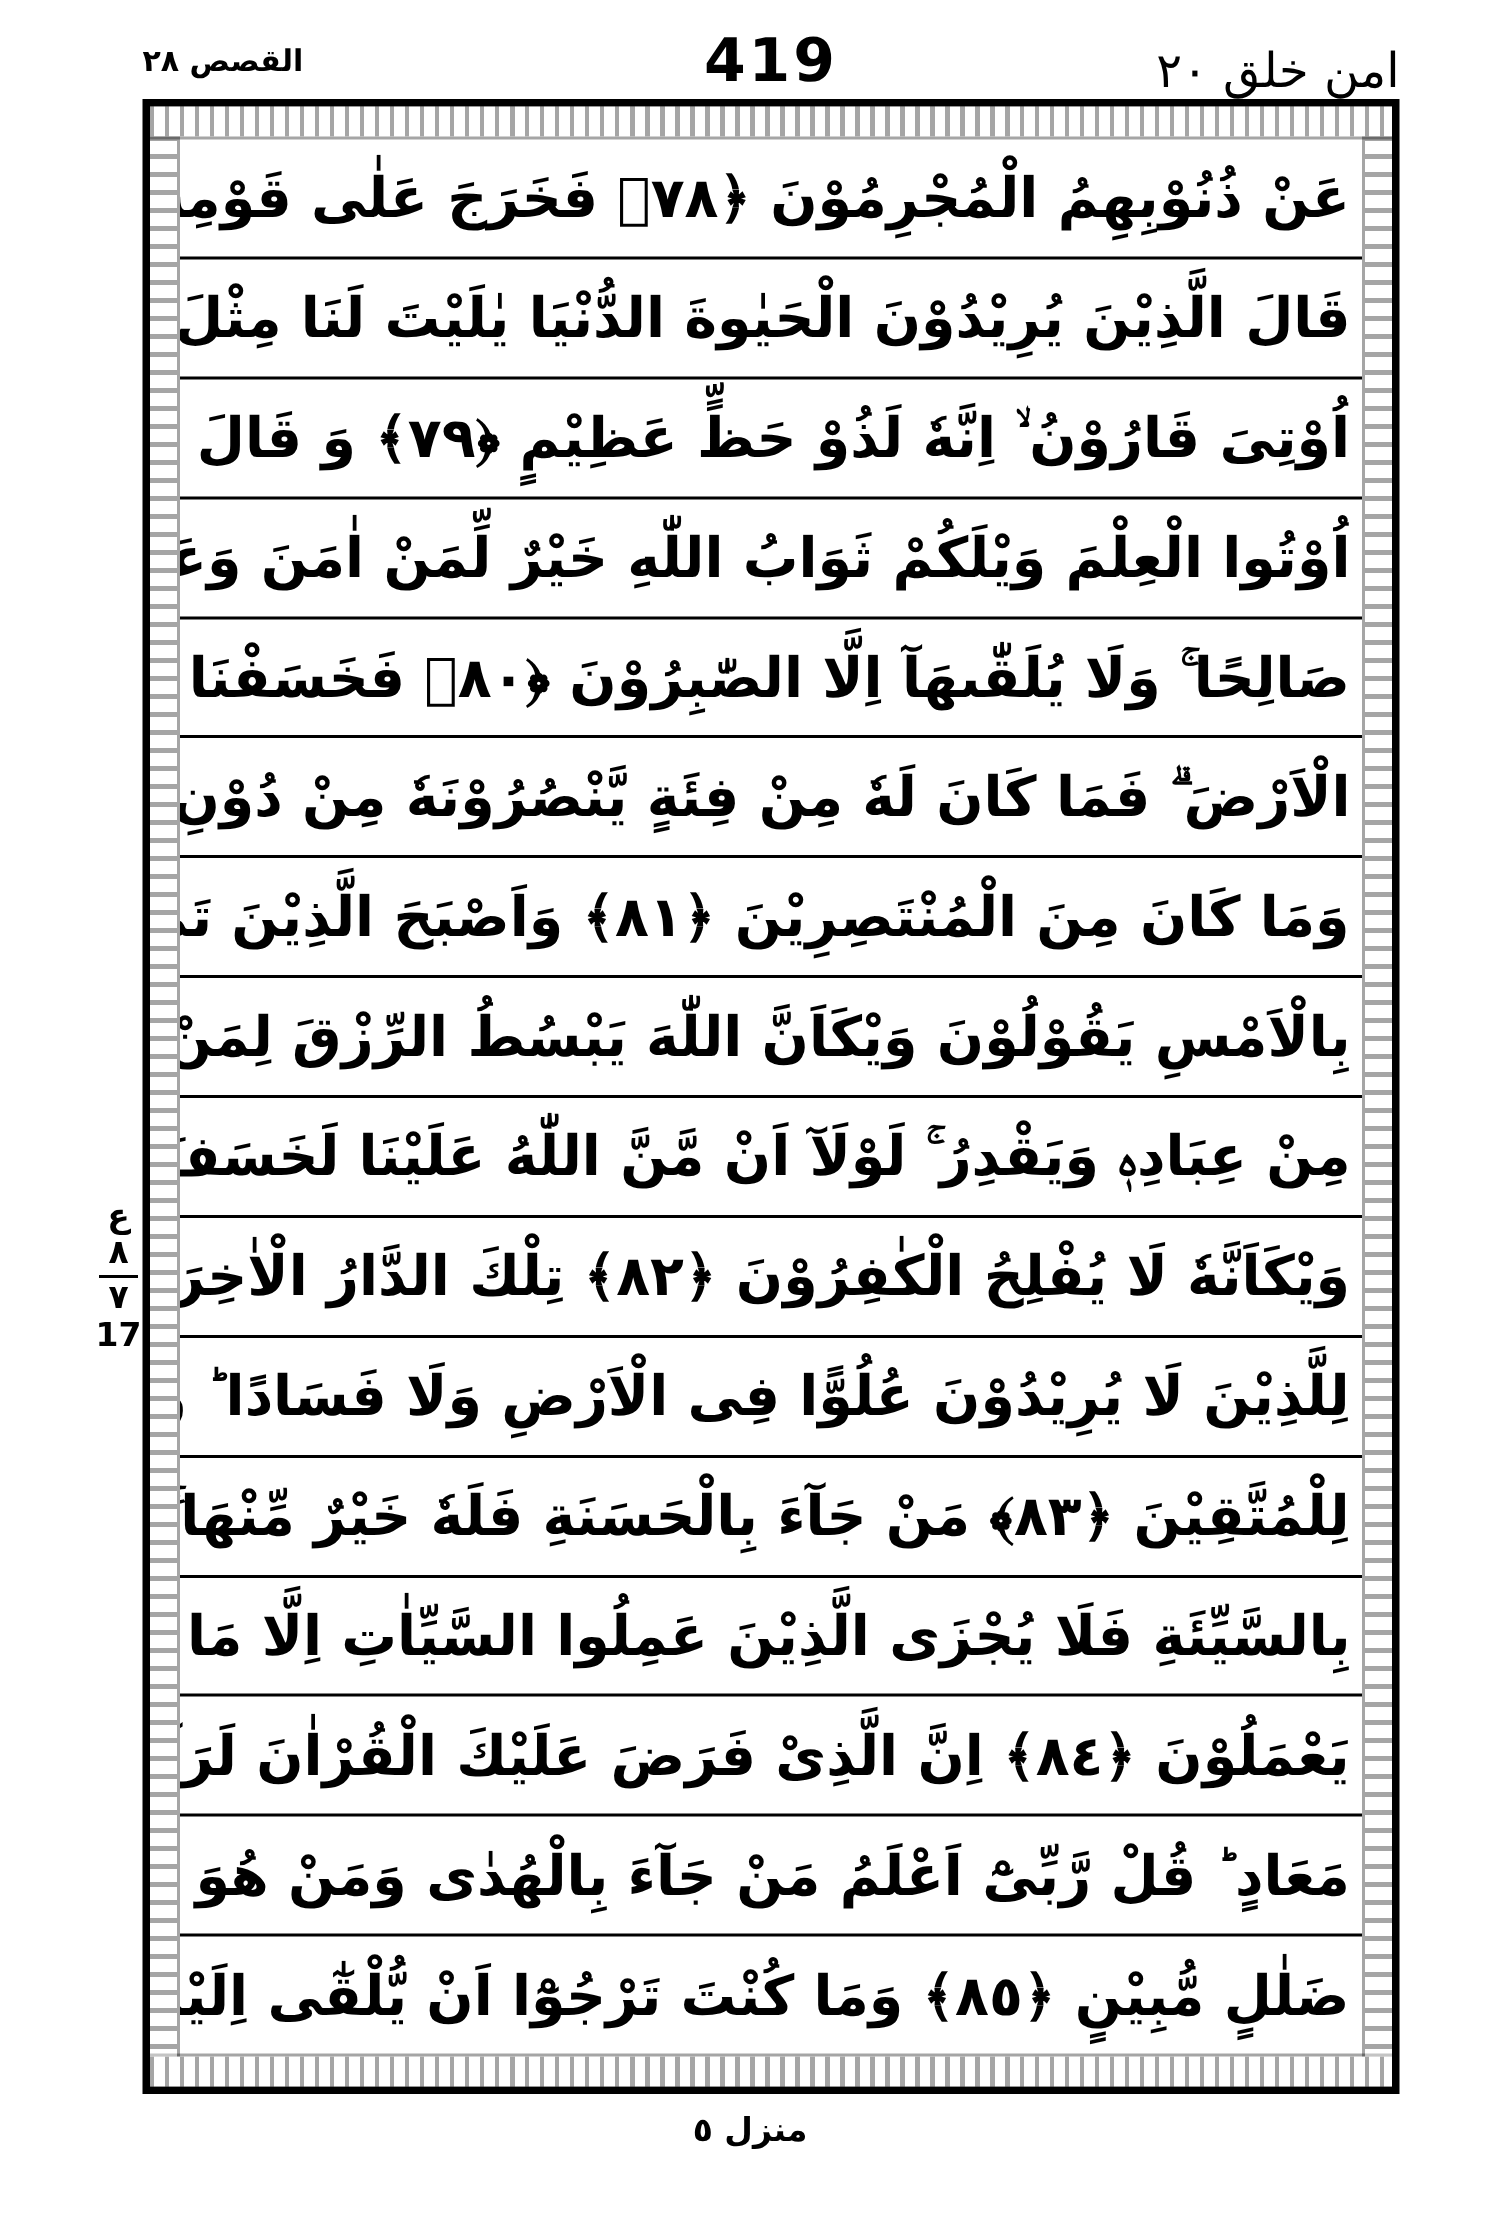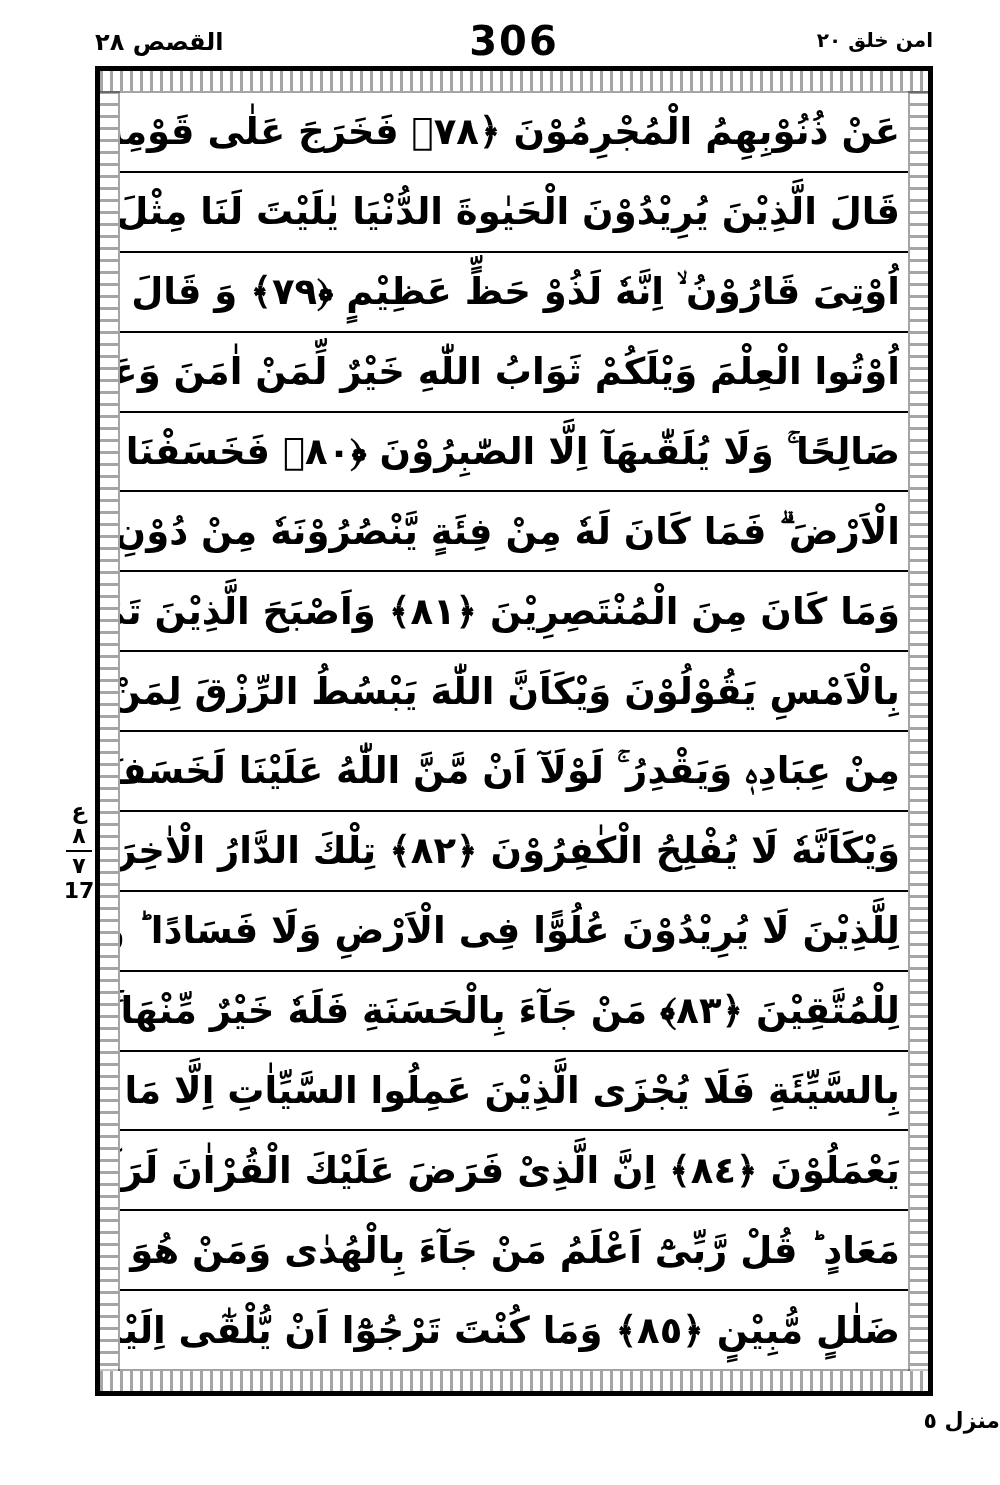"القصص ٢٨" .header .left-title { font-size: 24px -> 20px }
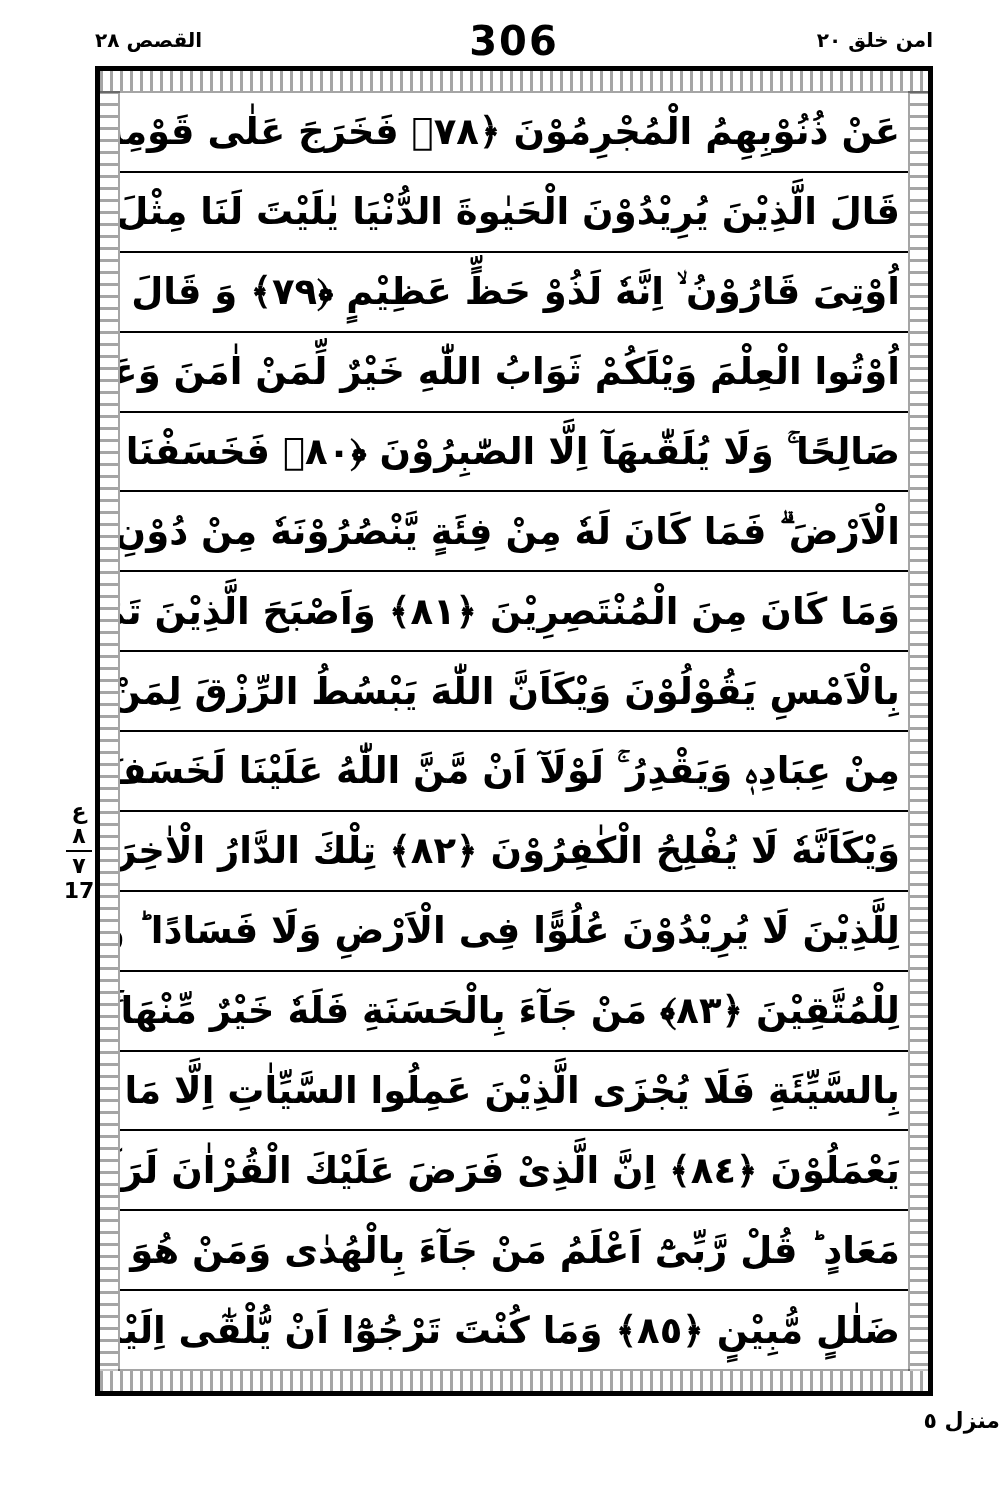"306" div.page-number { text: 306 -> 419 }
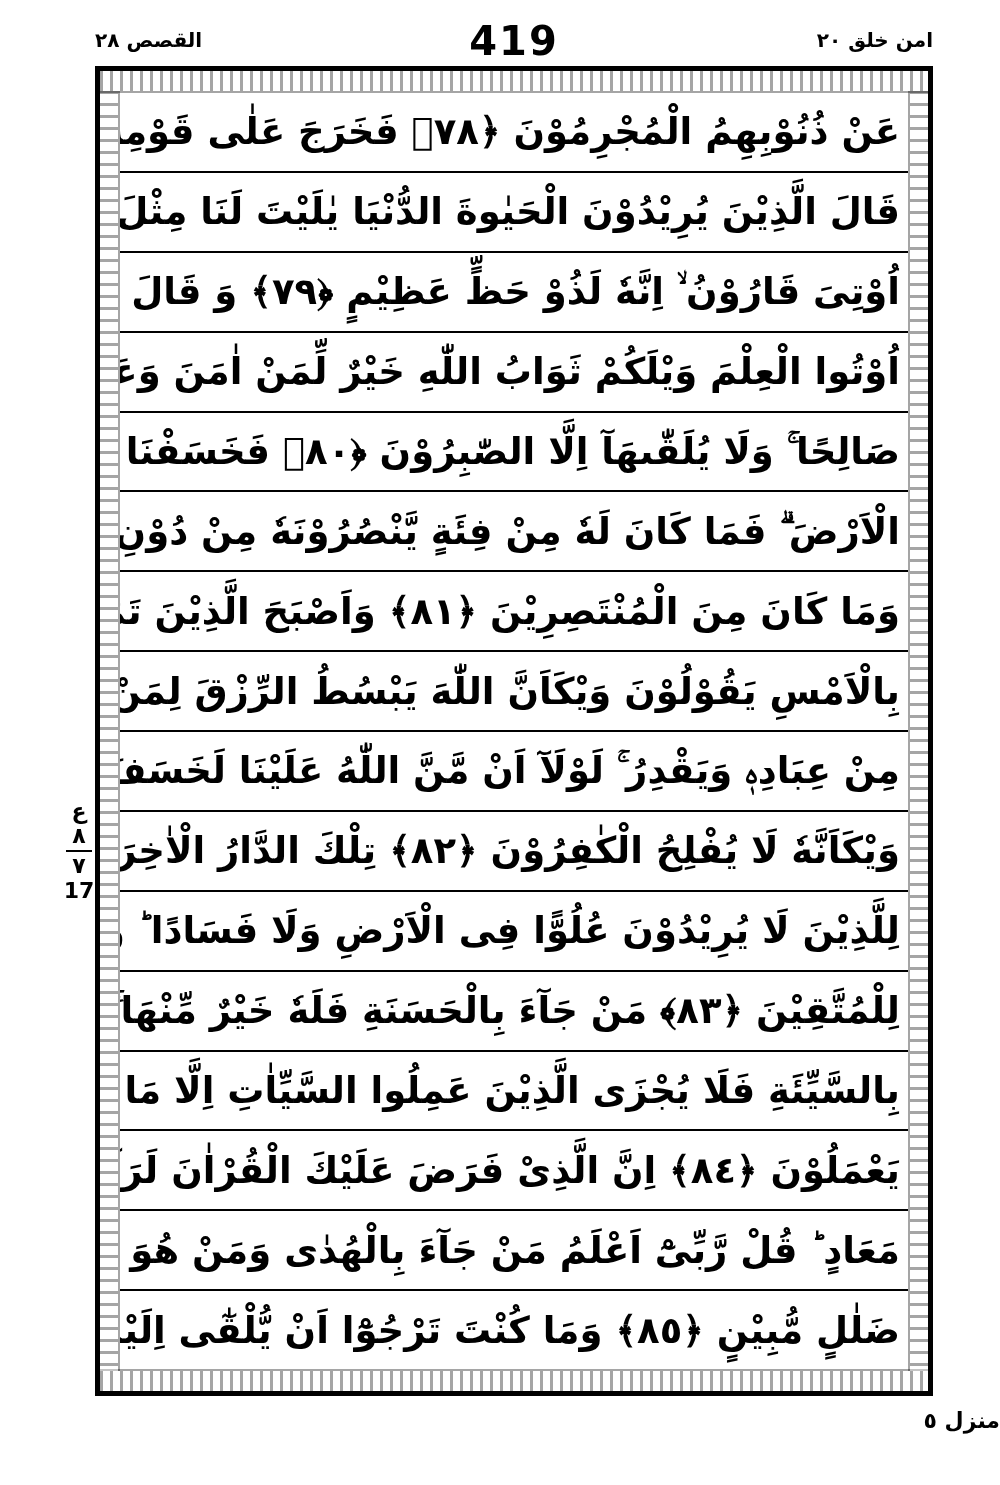"امن خلق ٢٠" .header .right-title { font-size: 20px -> 32px; font-weight: bold -> normal }
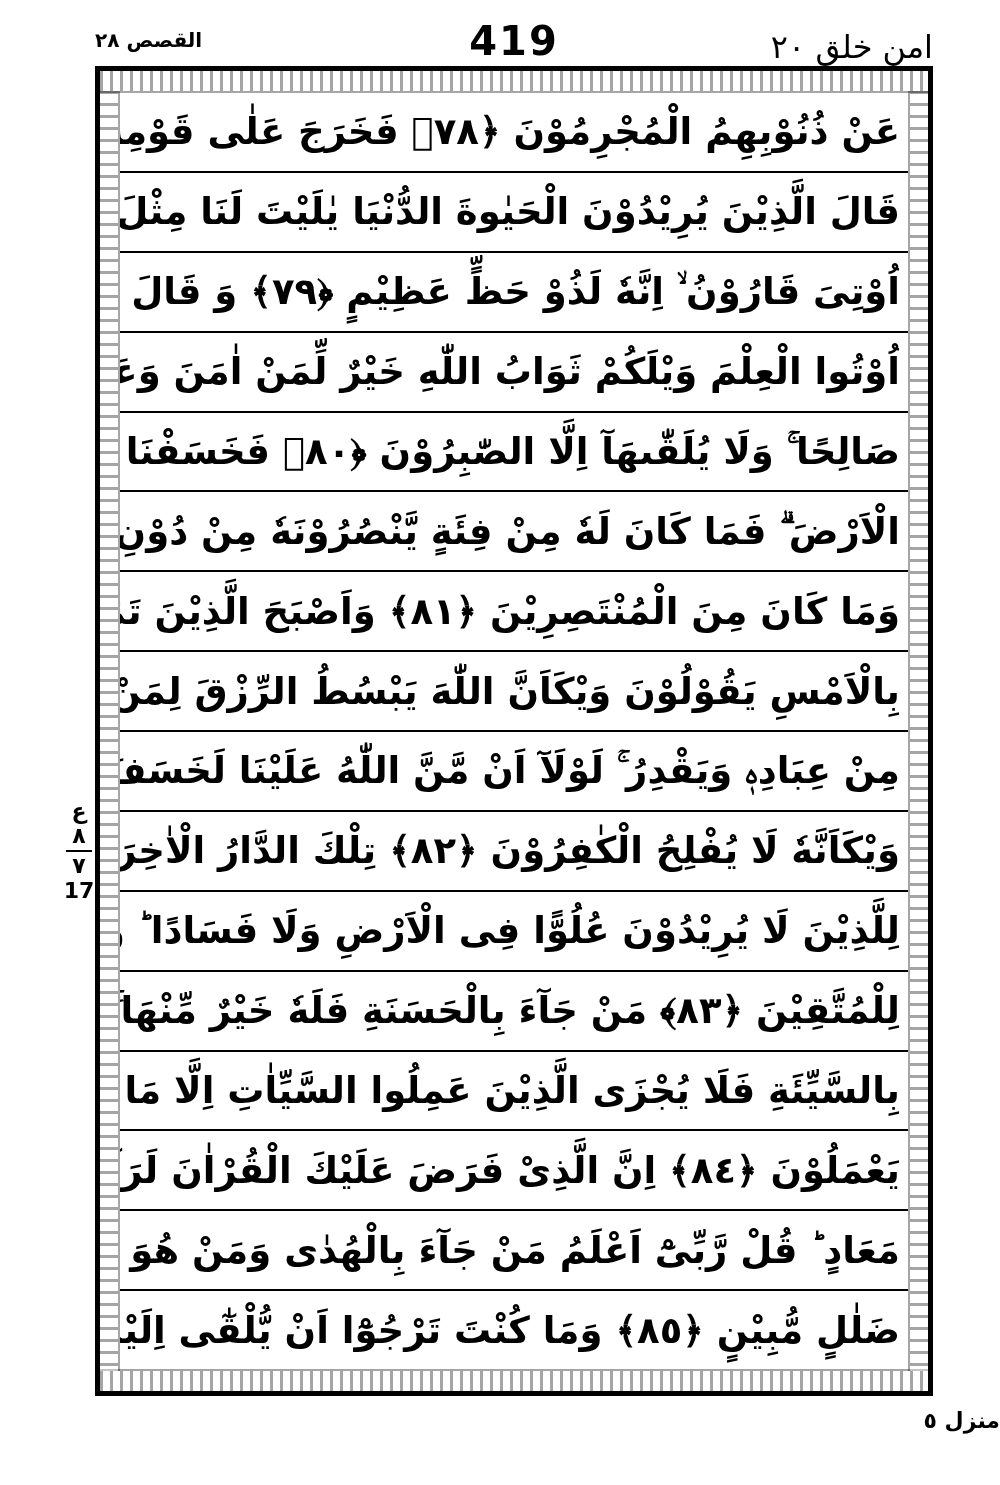"منزل ٥" .footer { text-align: none -> center }
